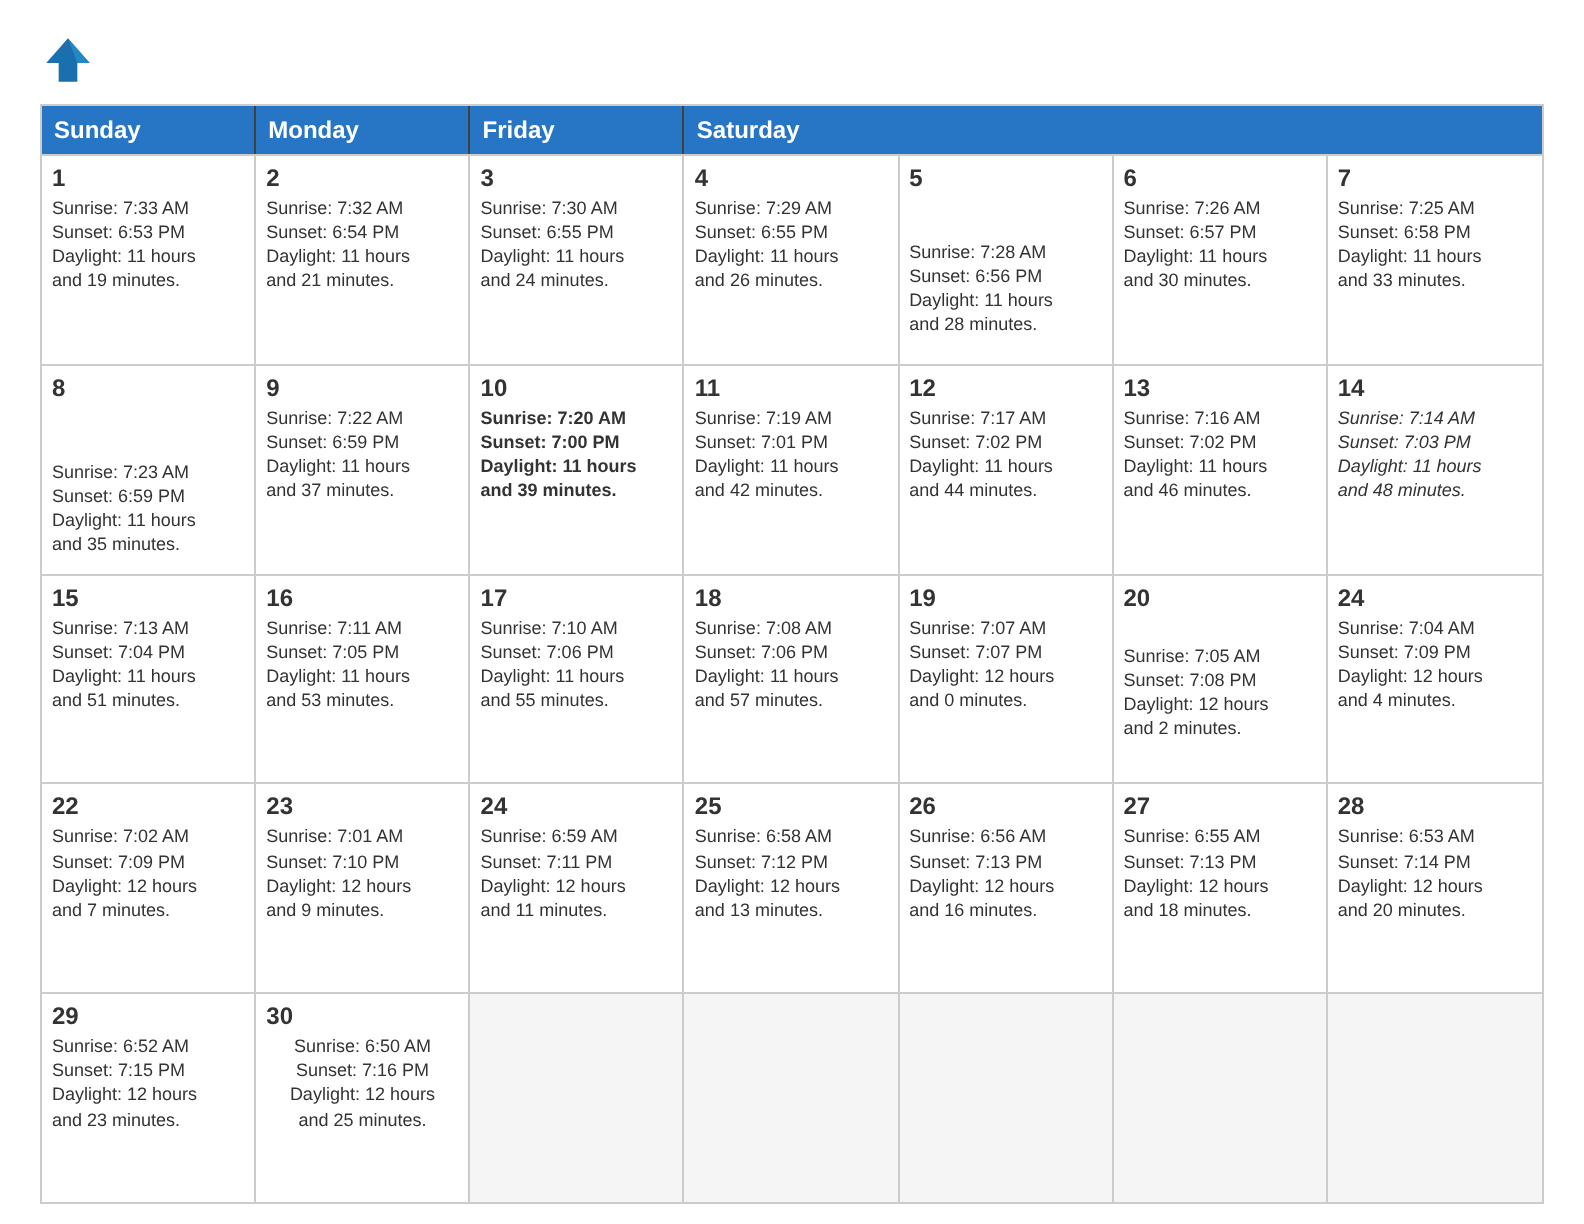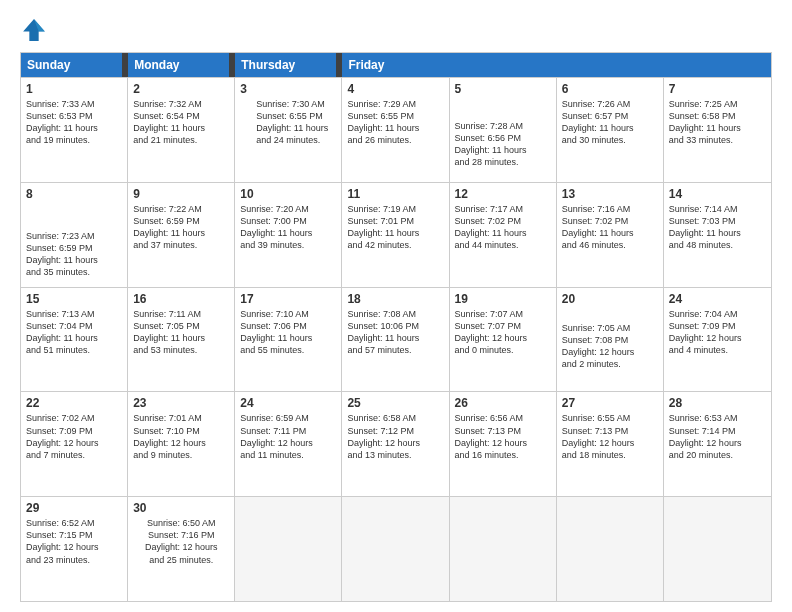"Sunday" .cal-header-cell { border-right: 6px solid #404040 -> 1px solid #404040 }
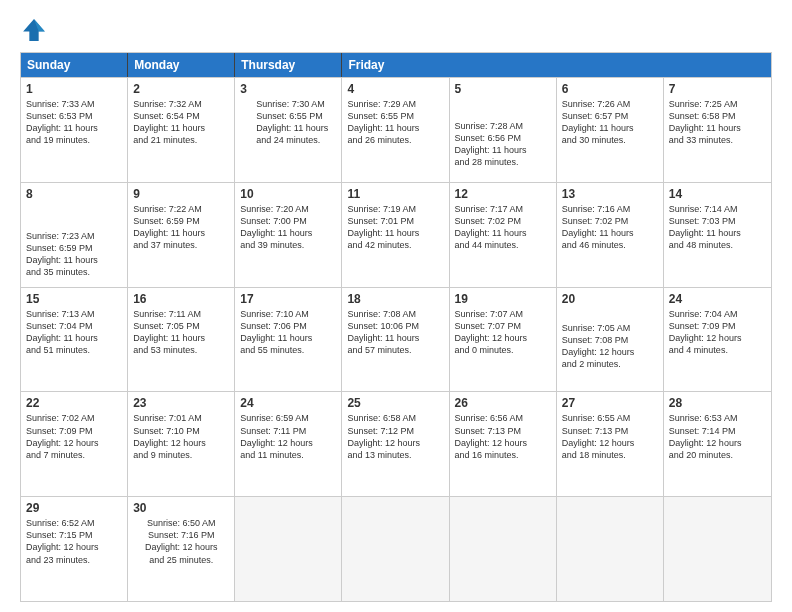"Thursday" div.cal-header-cell { html: <div>Thursday</div> -> none }
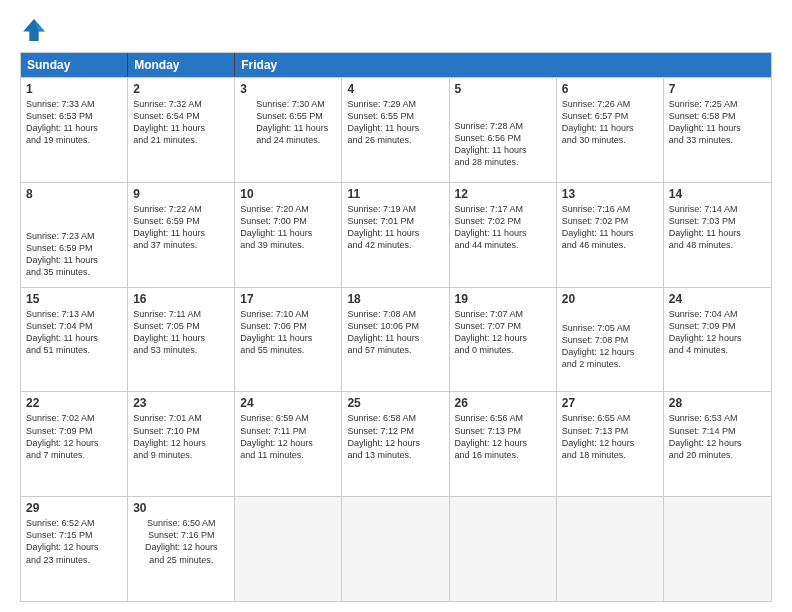"Saturday" div.cal-header-cell { html: none -> <div>Saturday</div> }
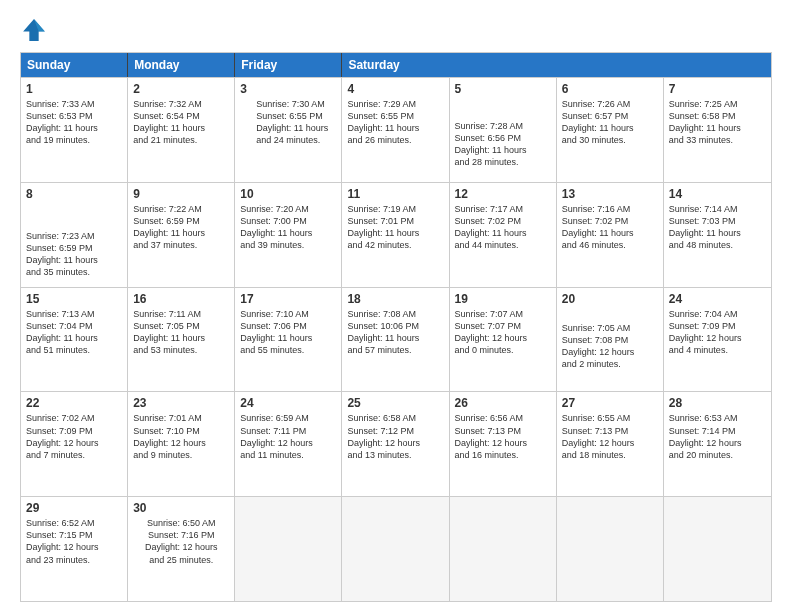"Sunrise: 7:30 AM" div.cell-text { margin-left: 16px -> none }
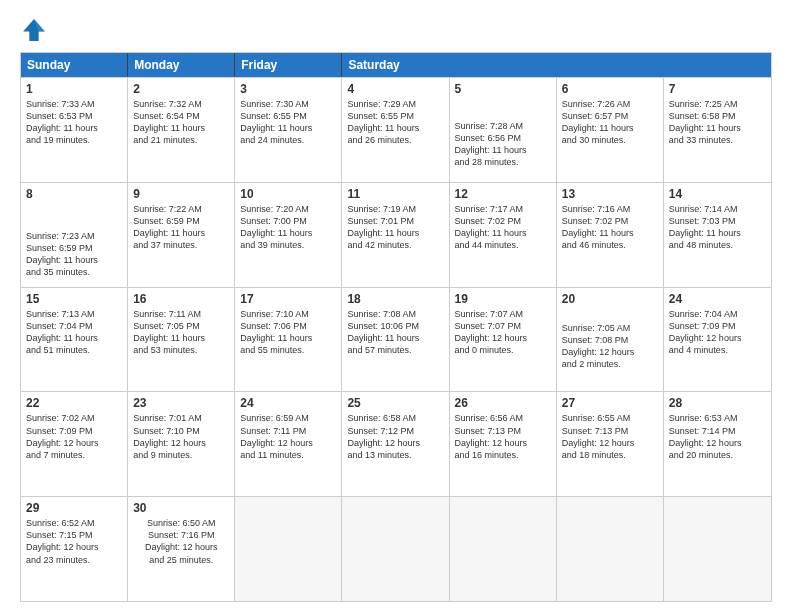"Sunrise: 7:20 AM" div.cell-text { font-weight: none -> bold }
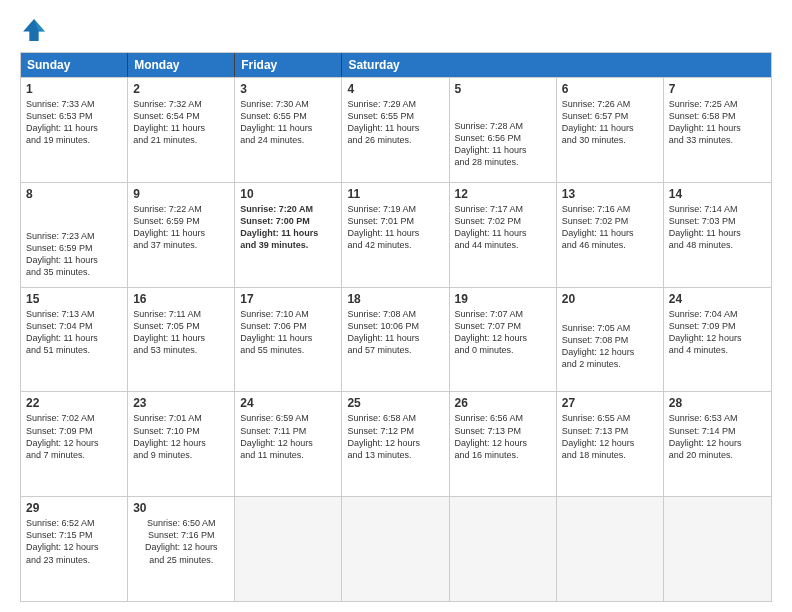"Sunrise: 7:14 AM" div.cell-text { font-style: none -> italic }
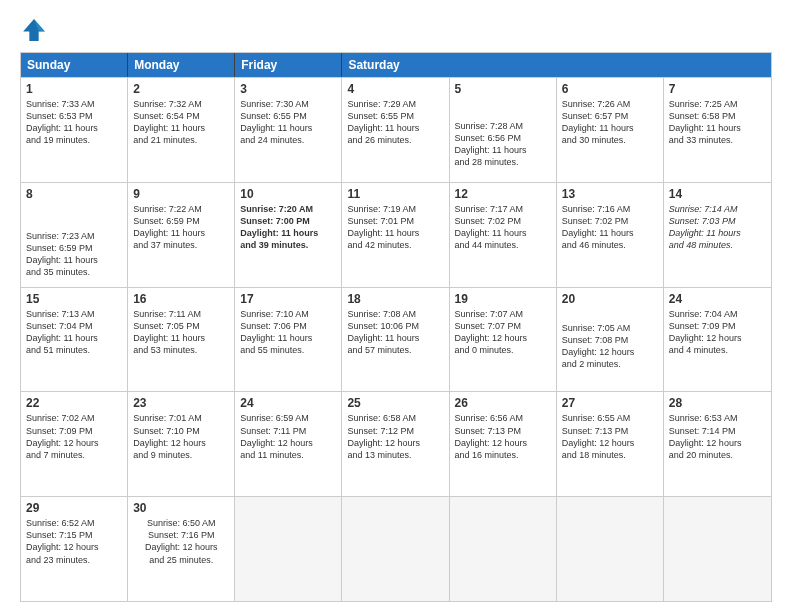"Sunrise: 7:08 AM" div.cell-text { text: 10:06 -> 7:06 }
